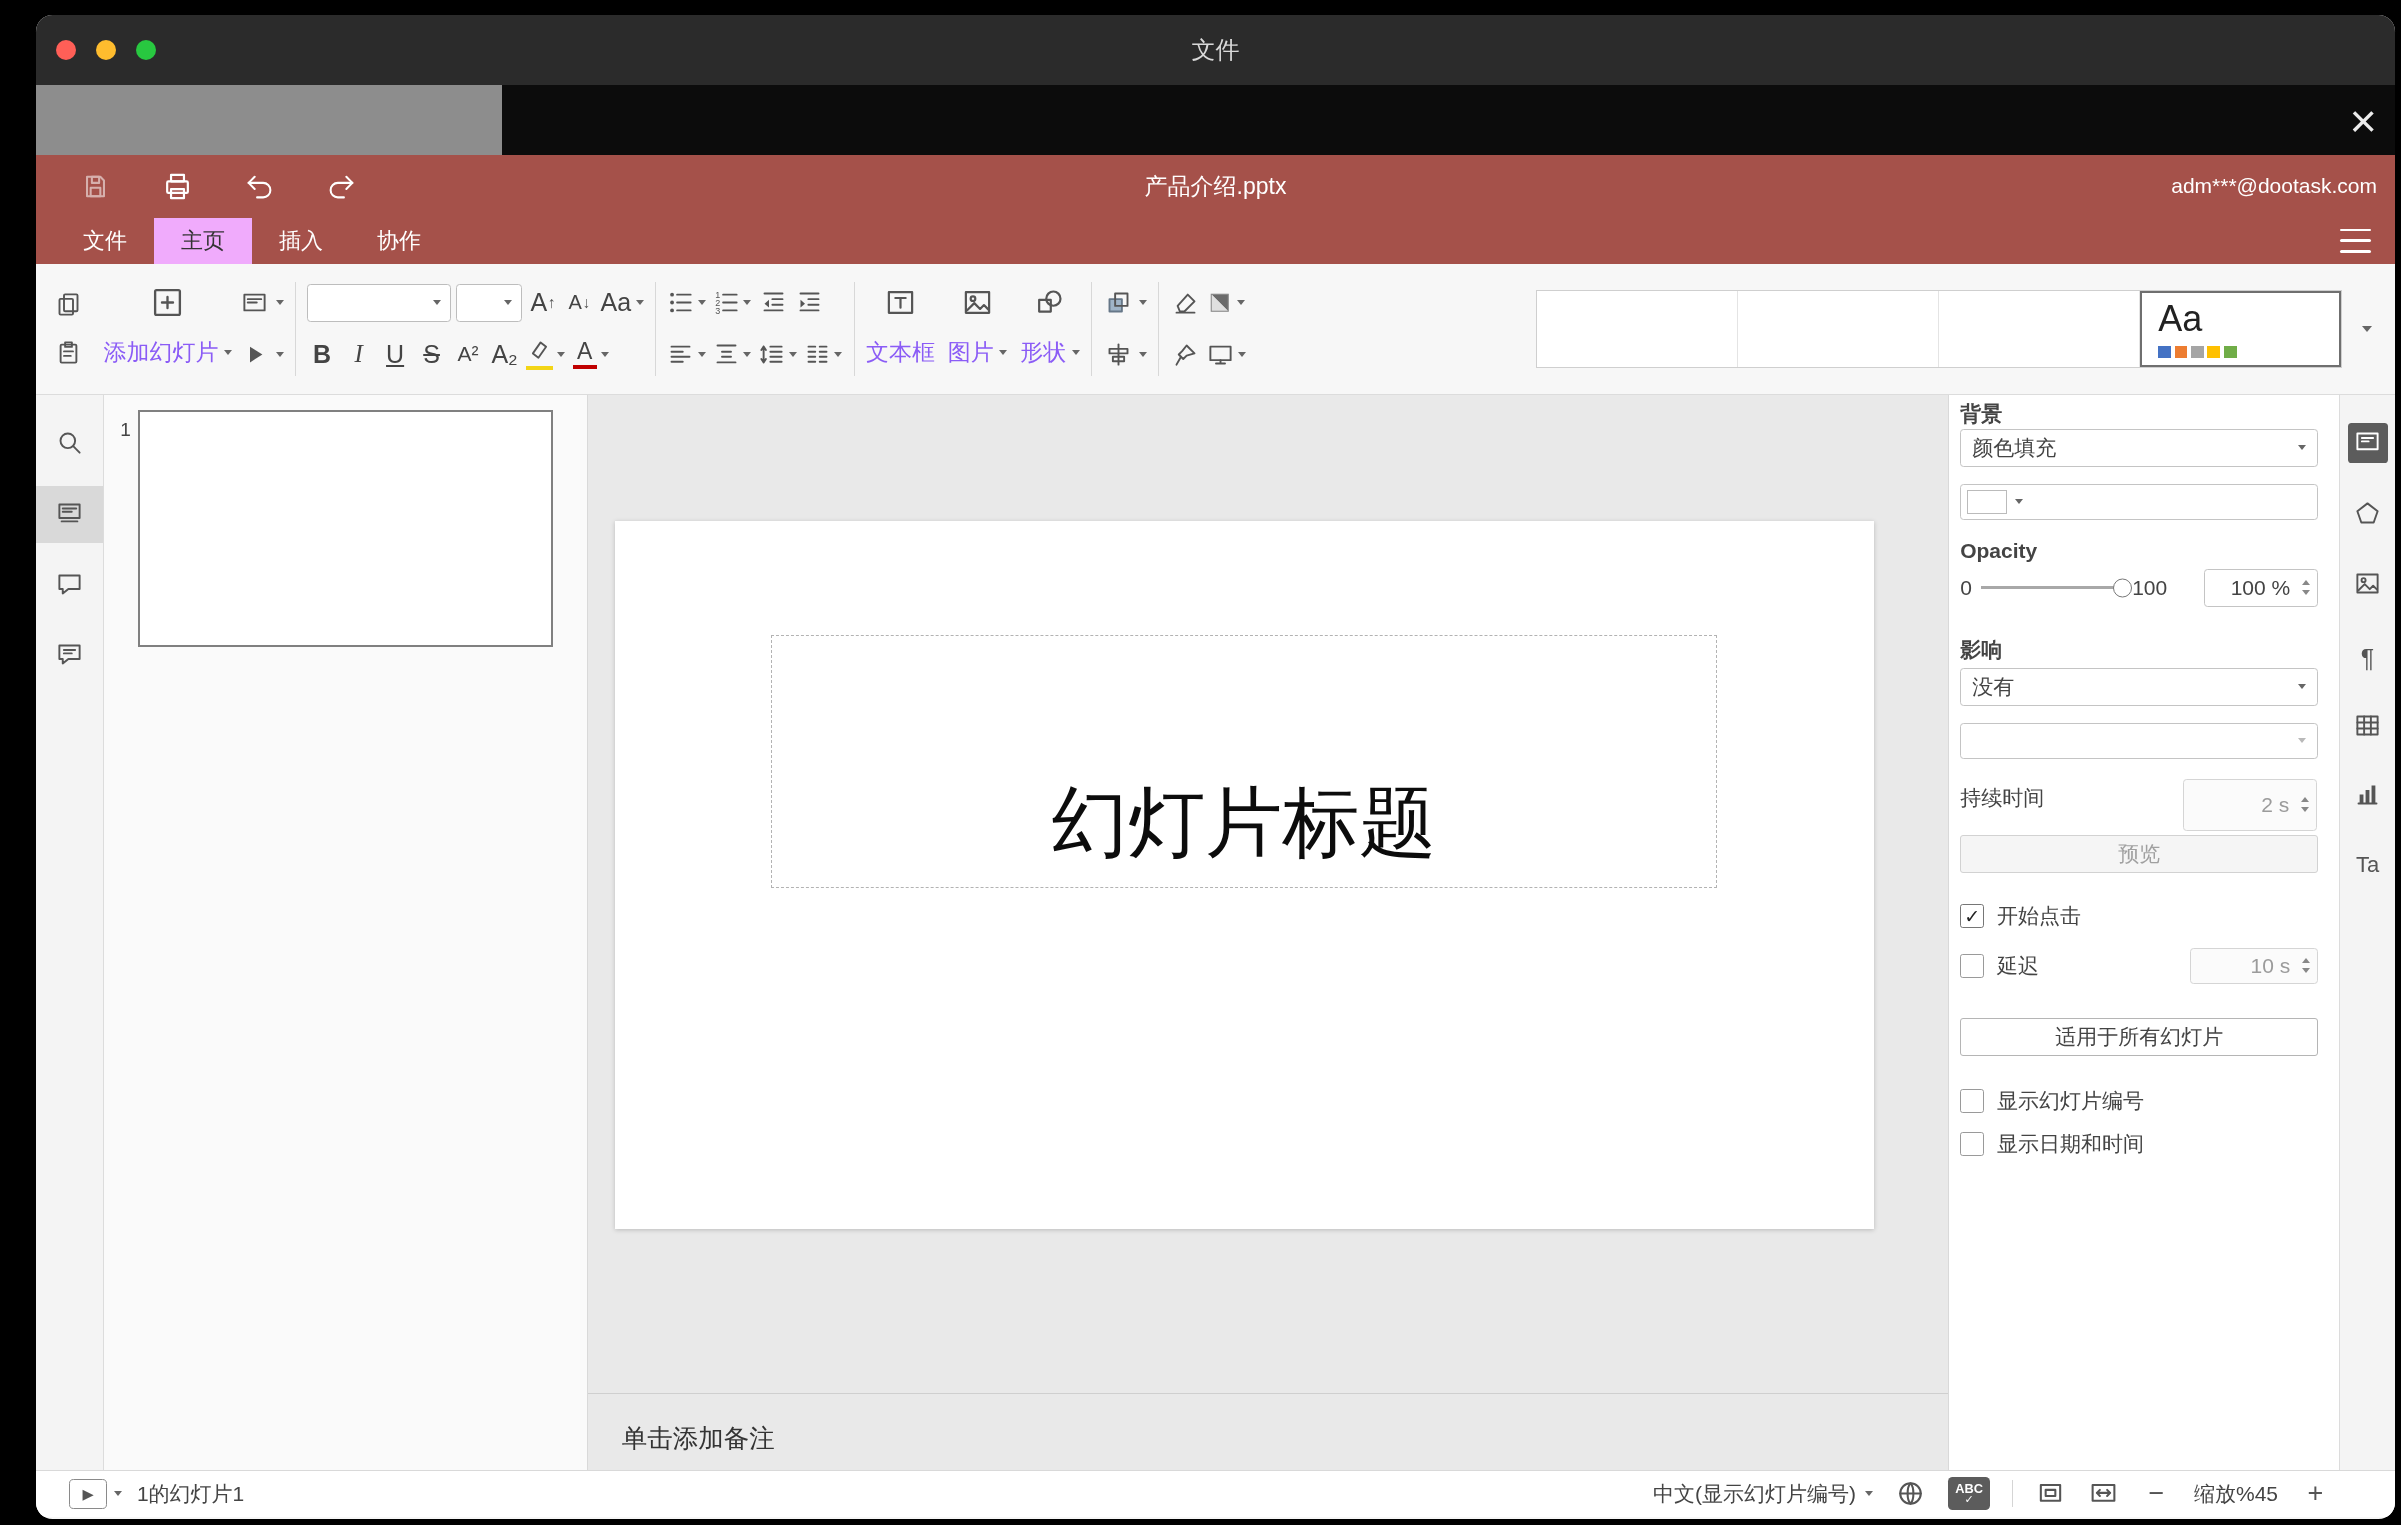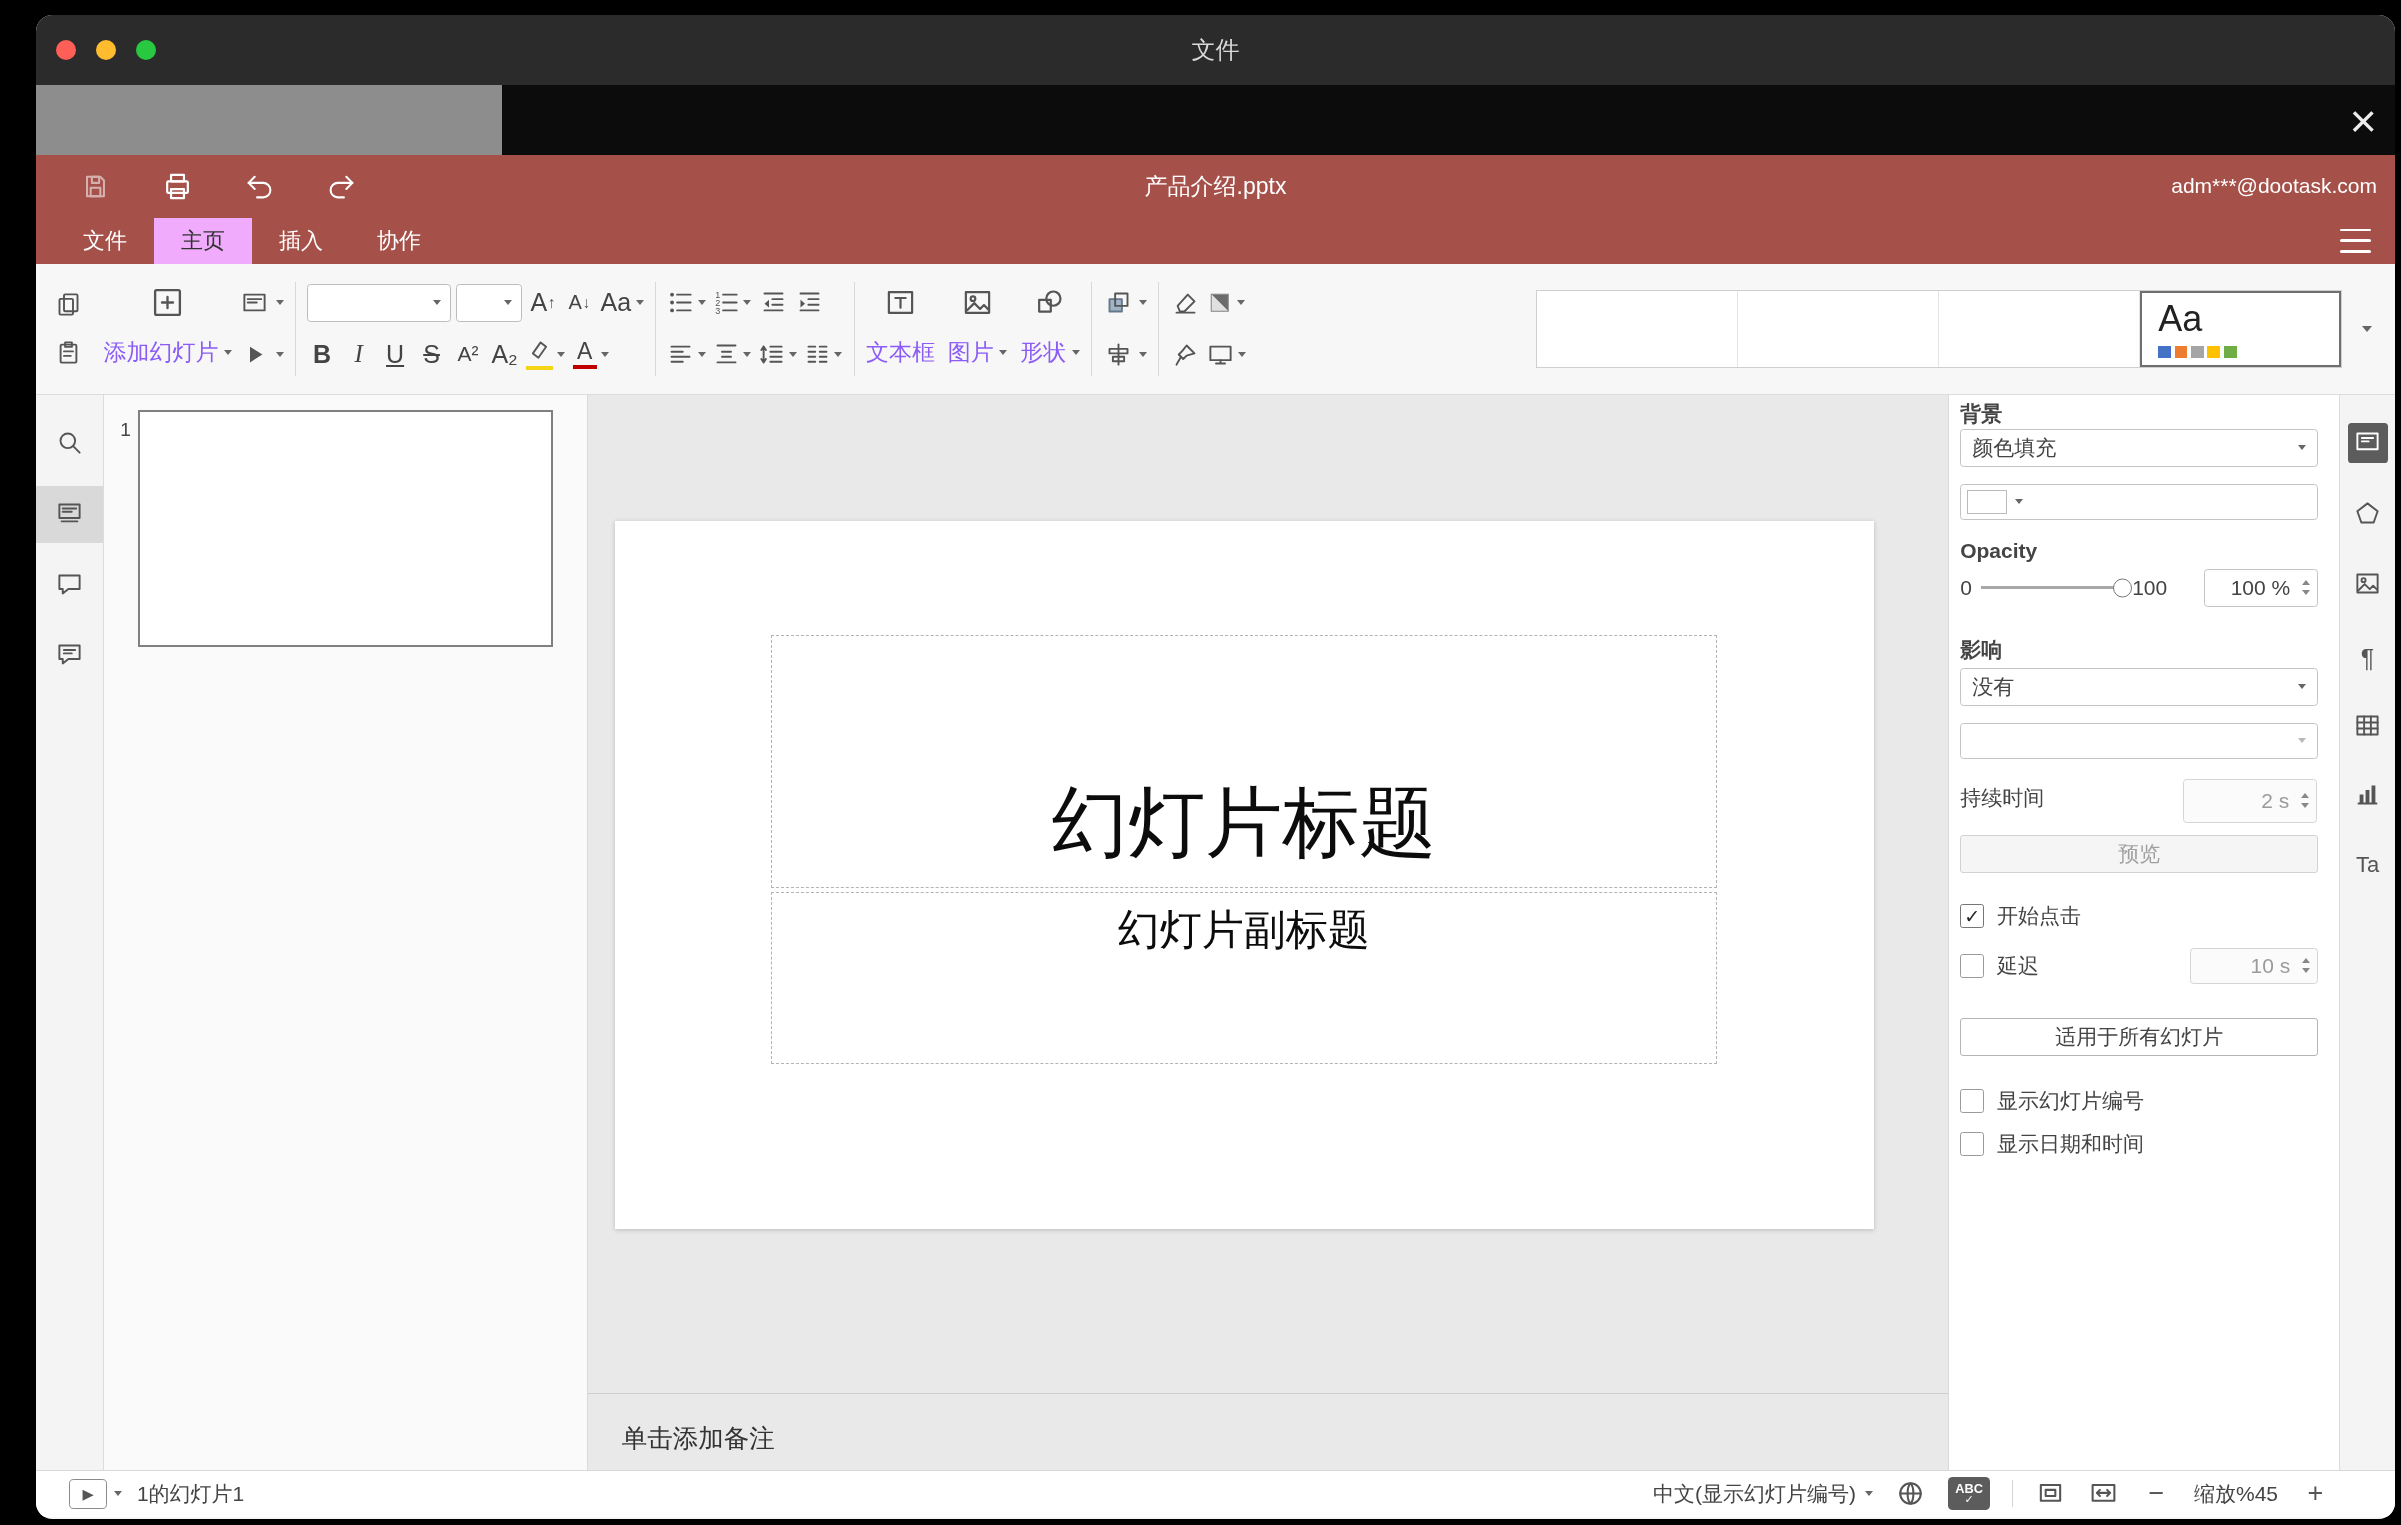"2 s" div.spinbox { height: 44px -> 52px }
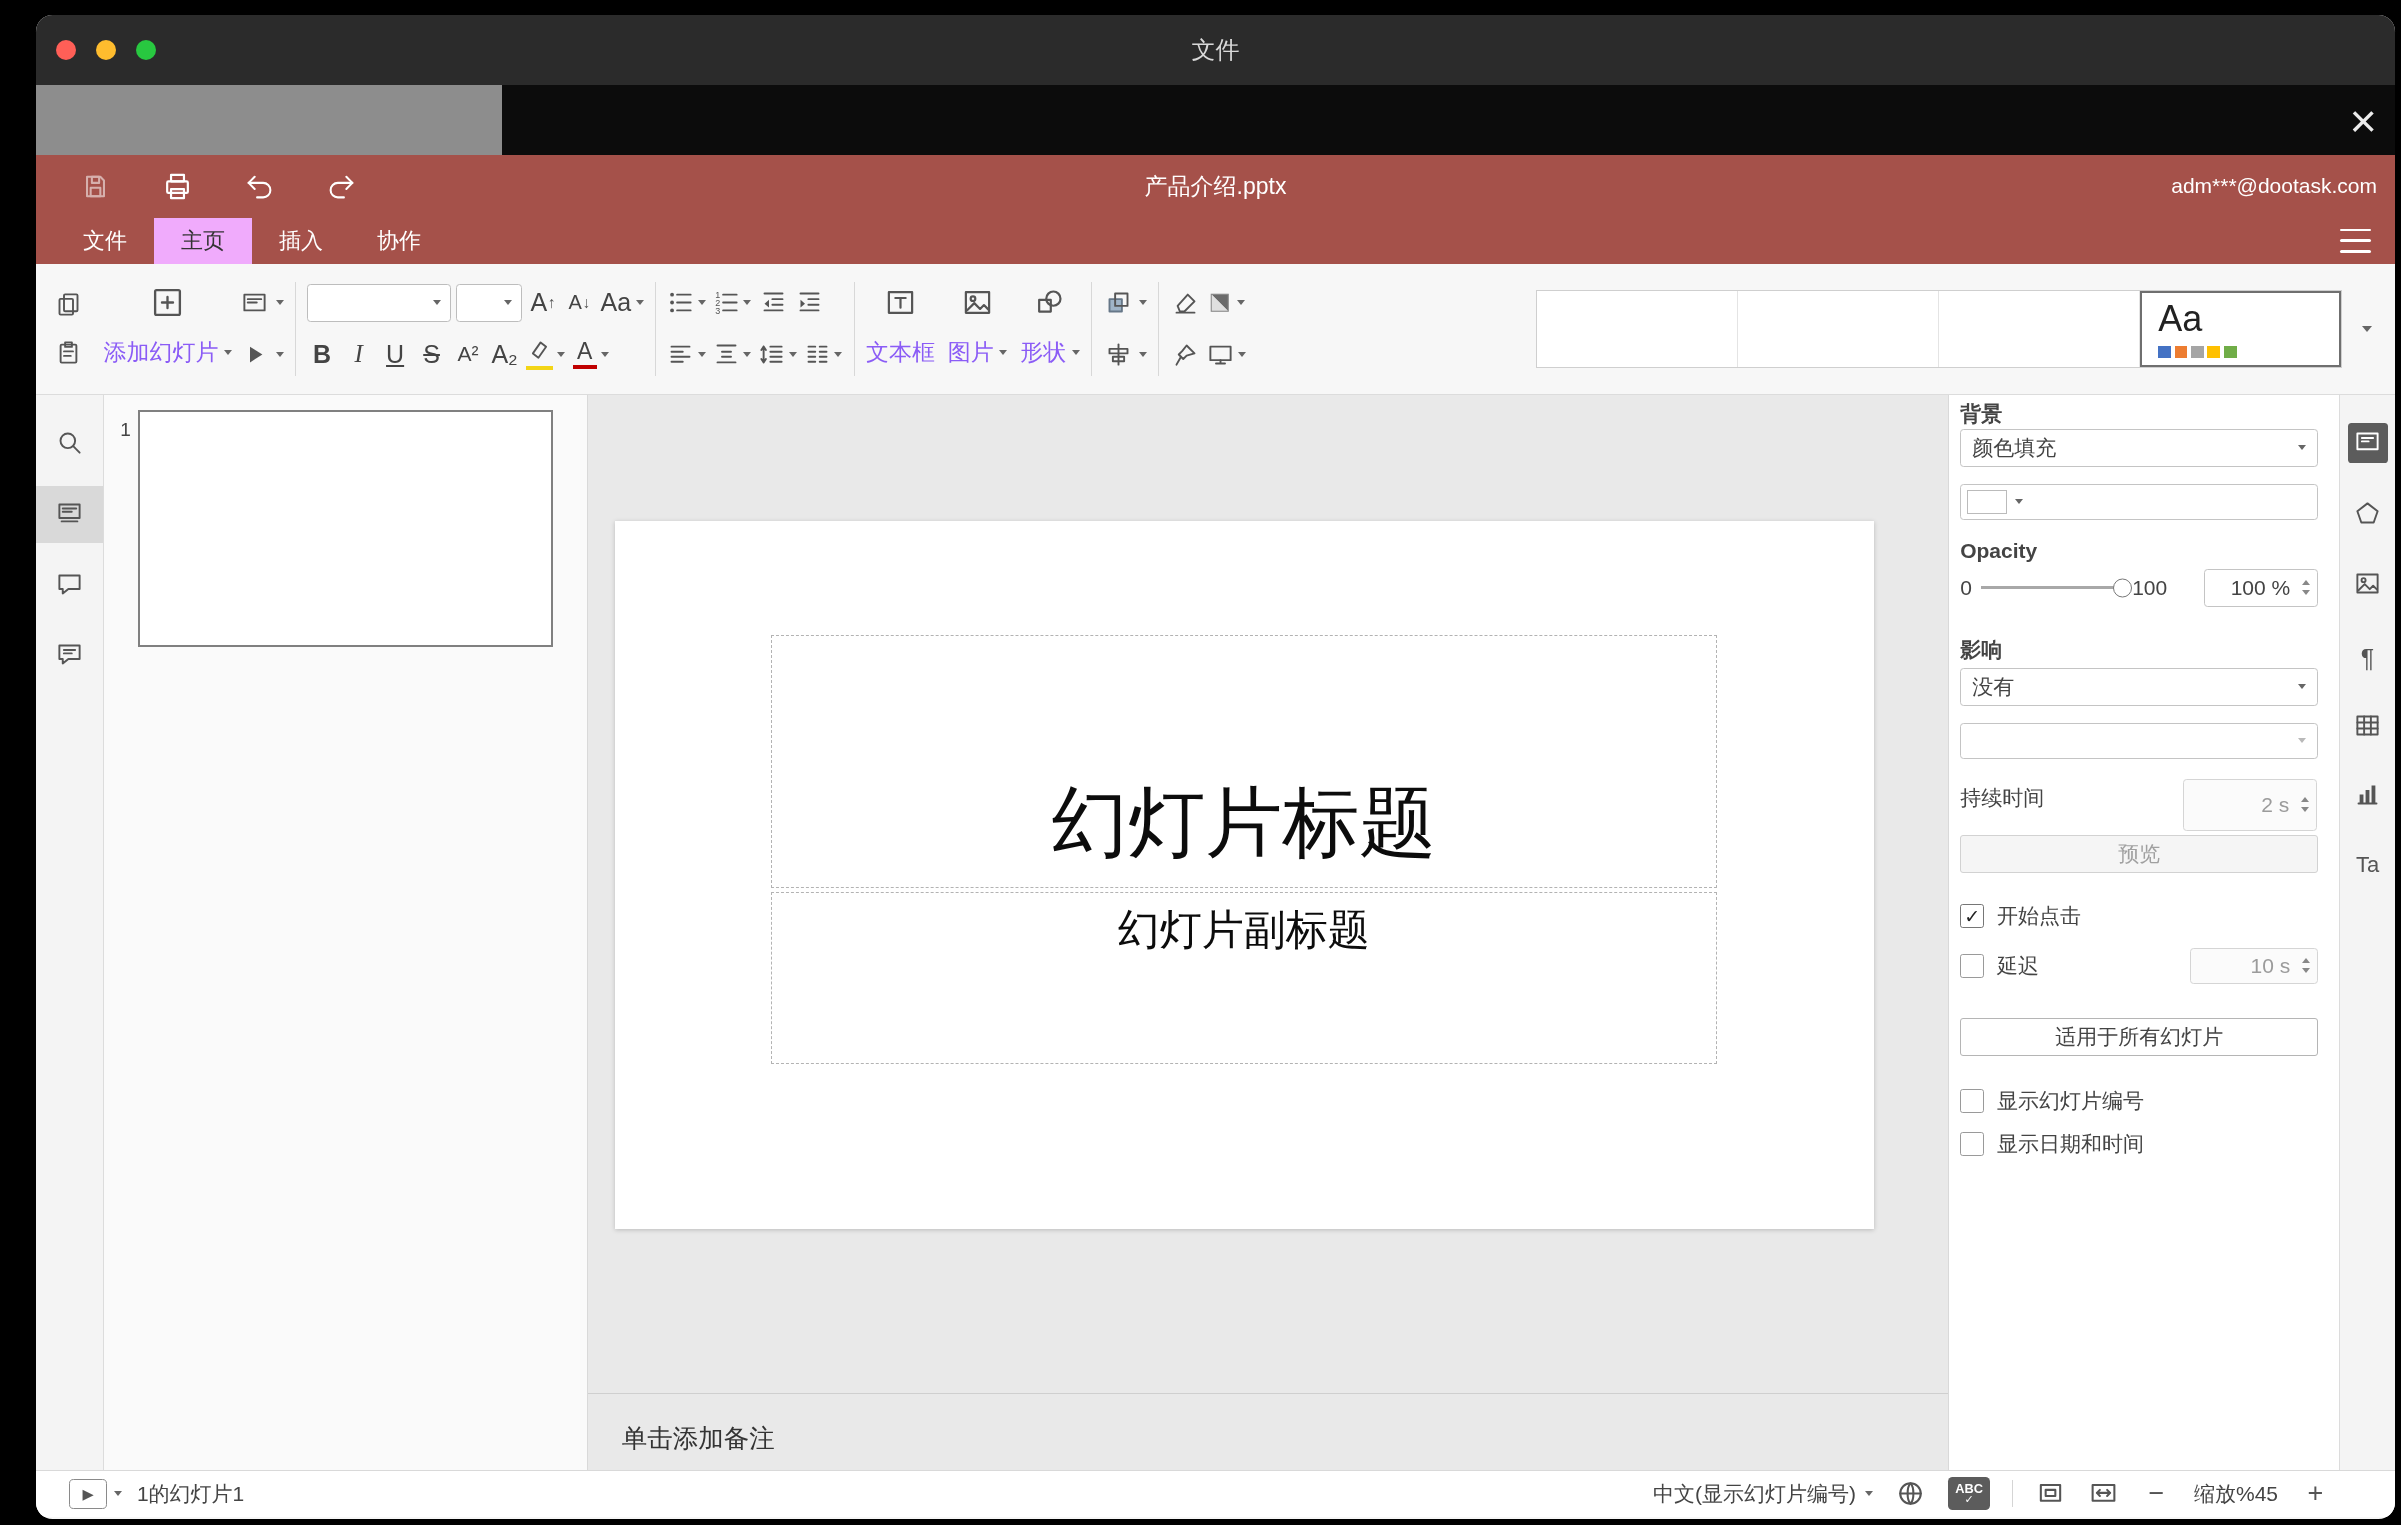"幻灯片副标题" div.ph { html: <div> <span>幻灯片副标题</span> </div> -> none }
